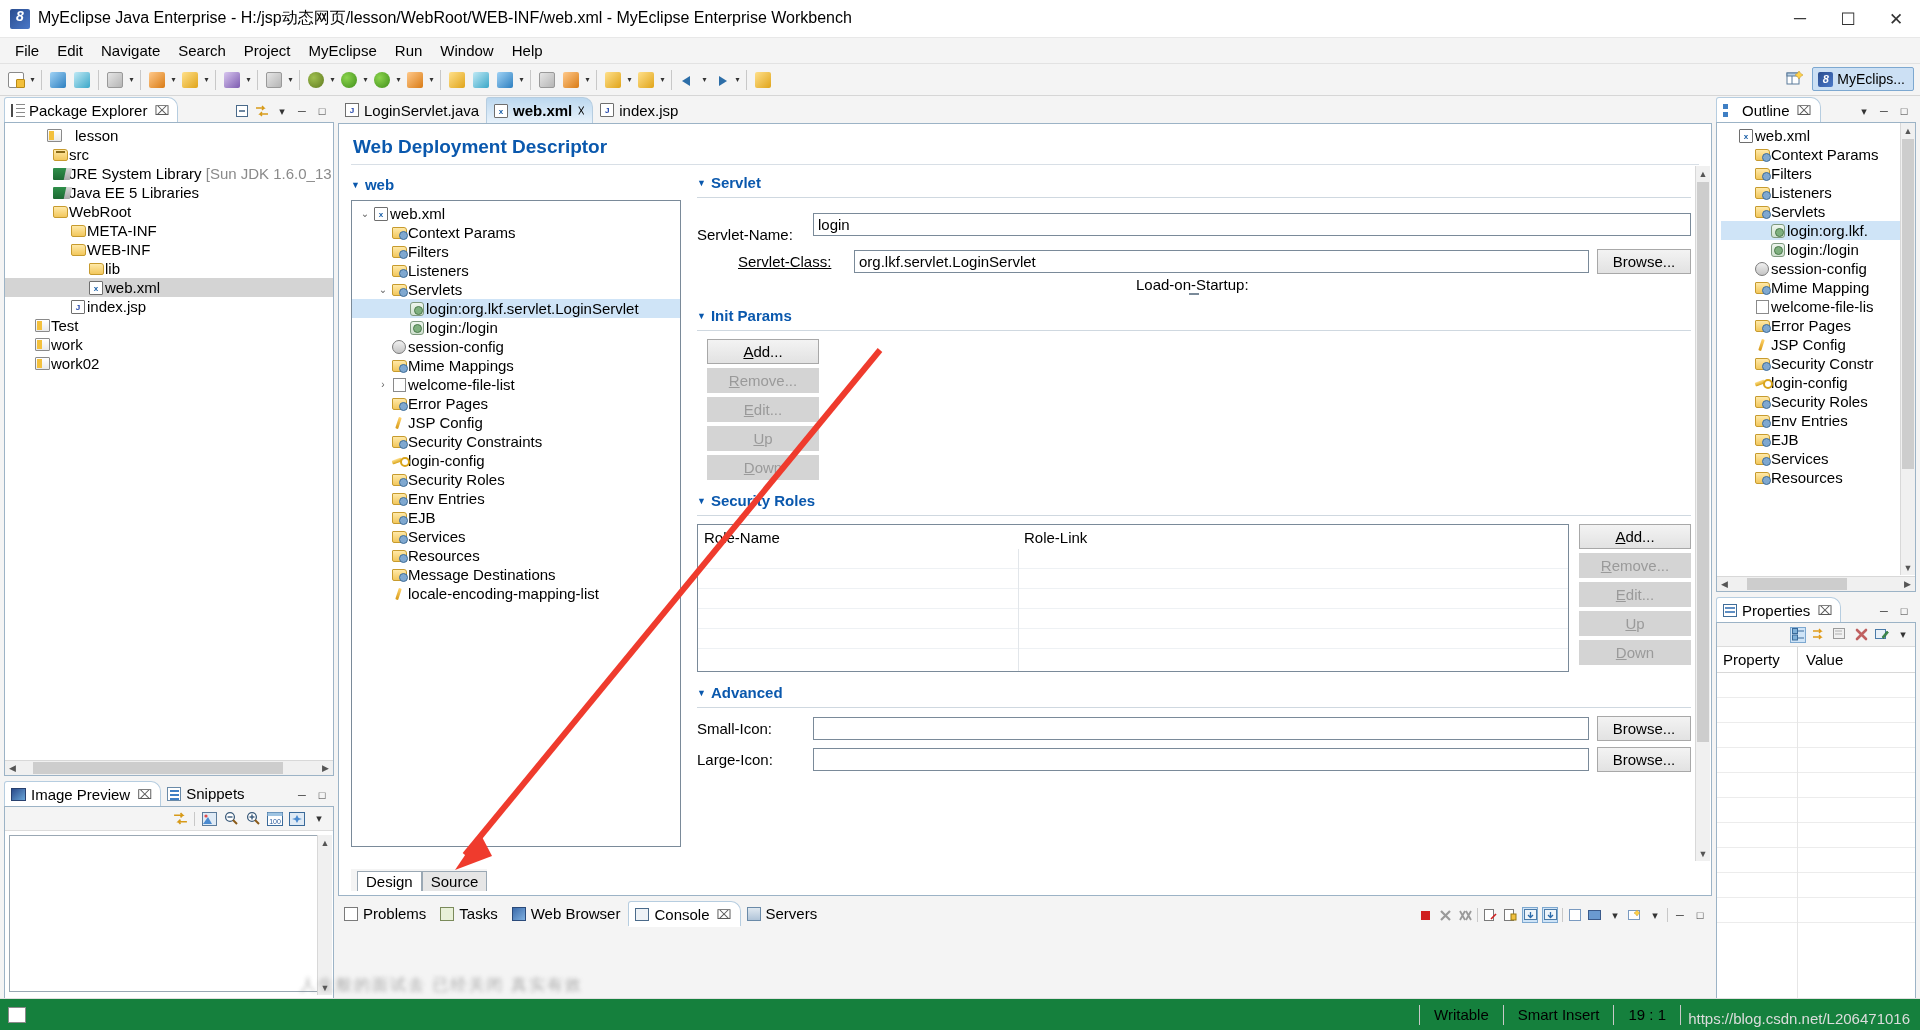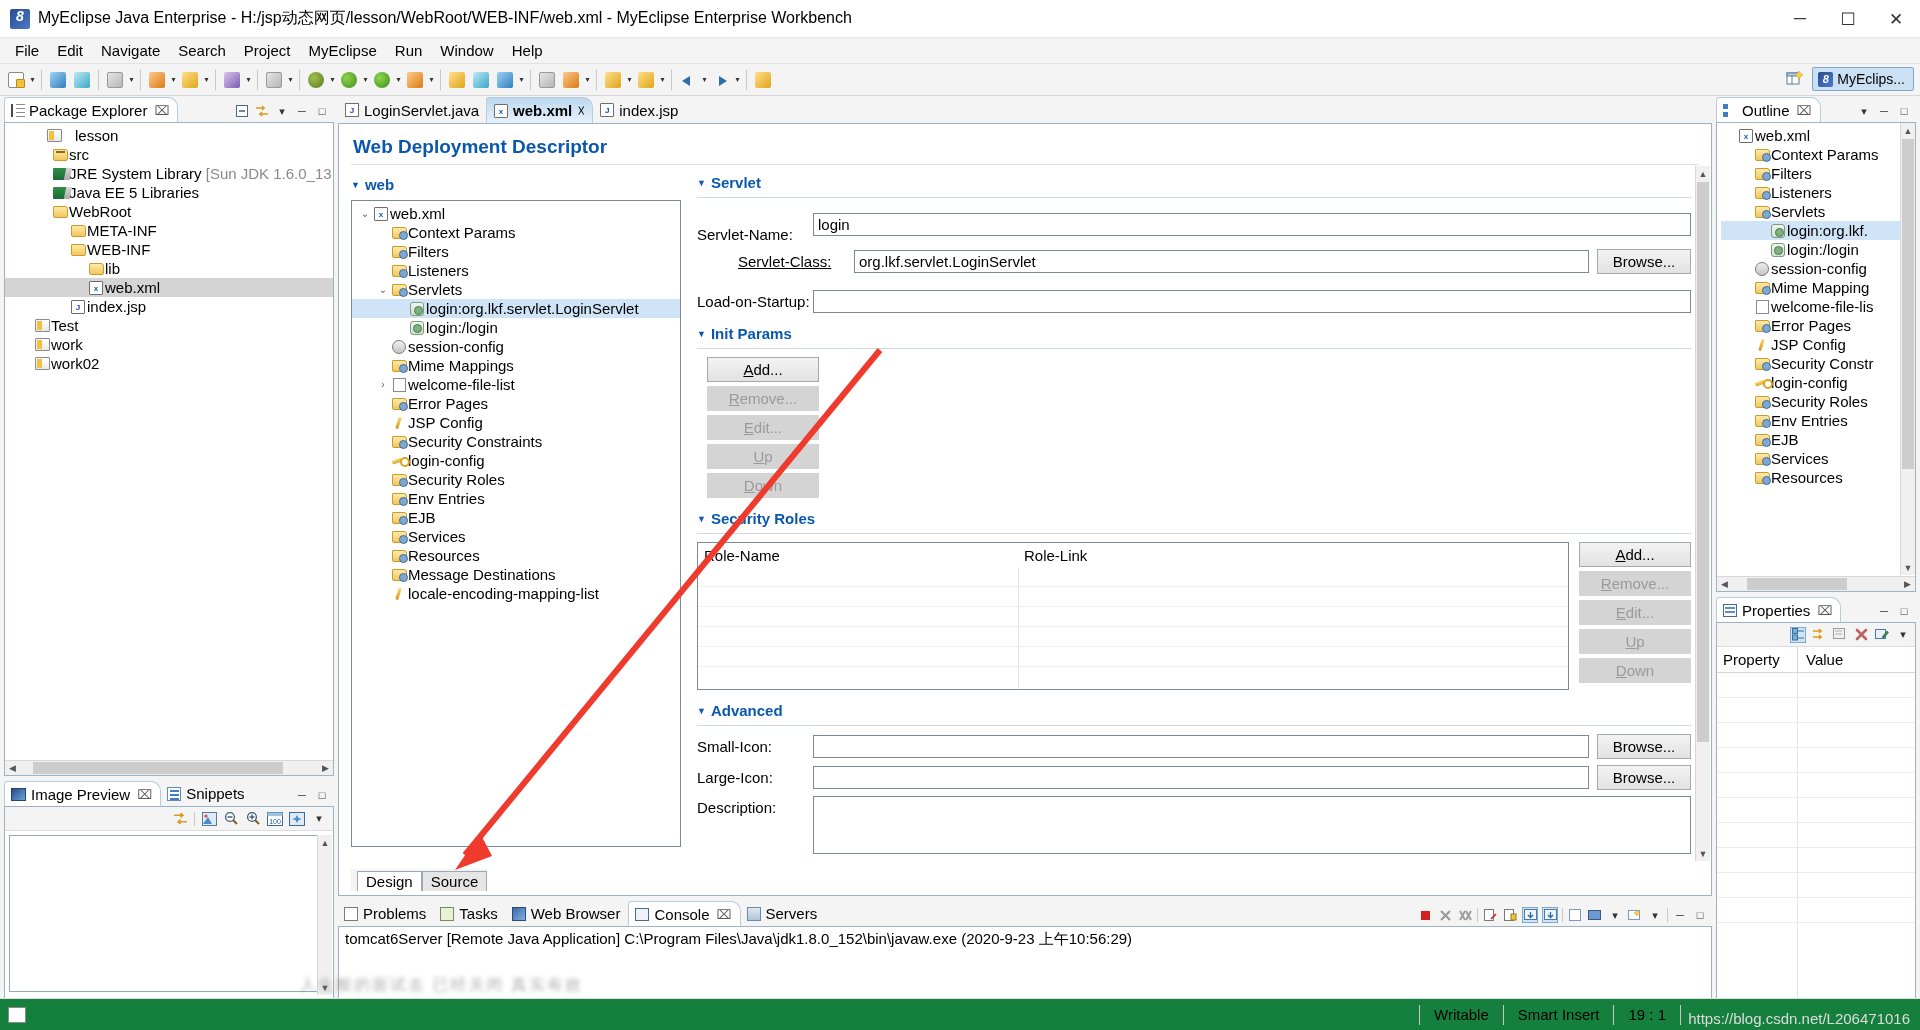"Load-on-Startup:" div { flex-direction: none -> column; margin-top: 16px -> 2px }
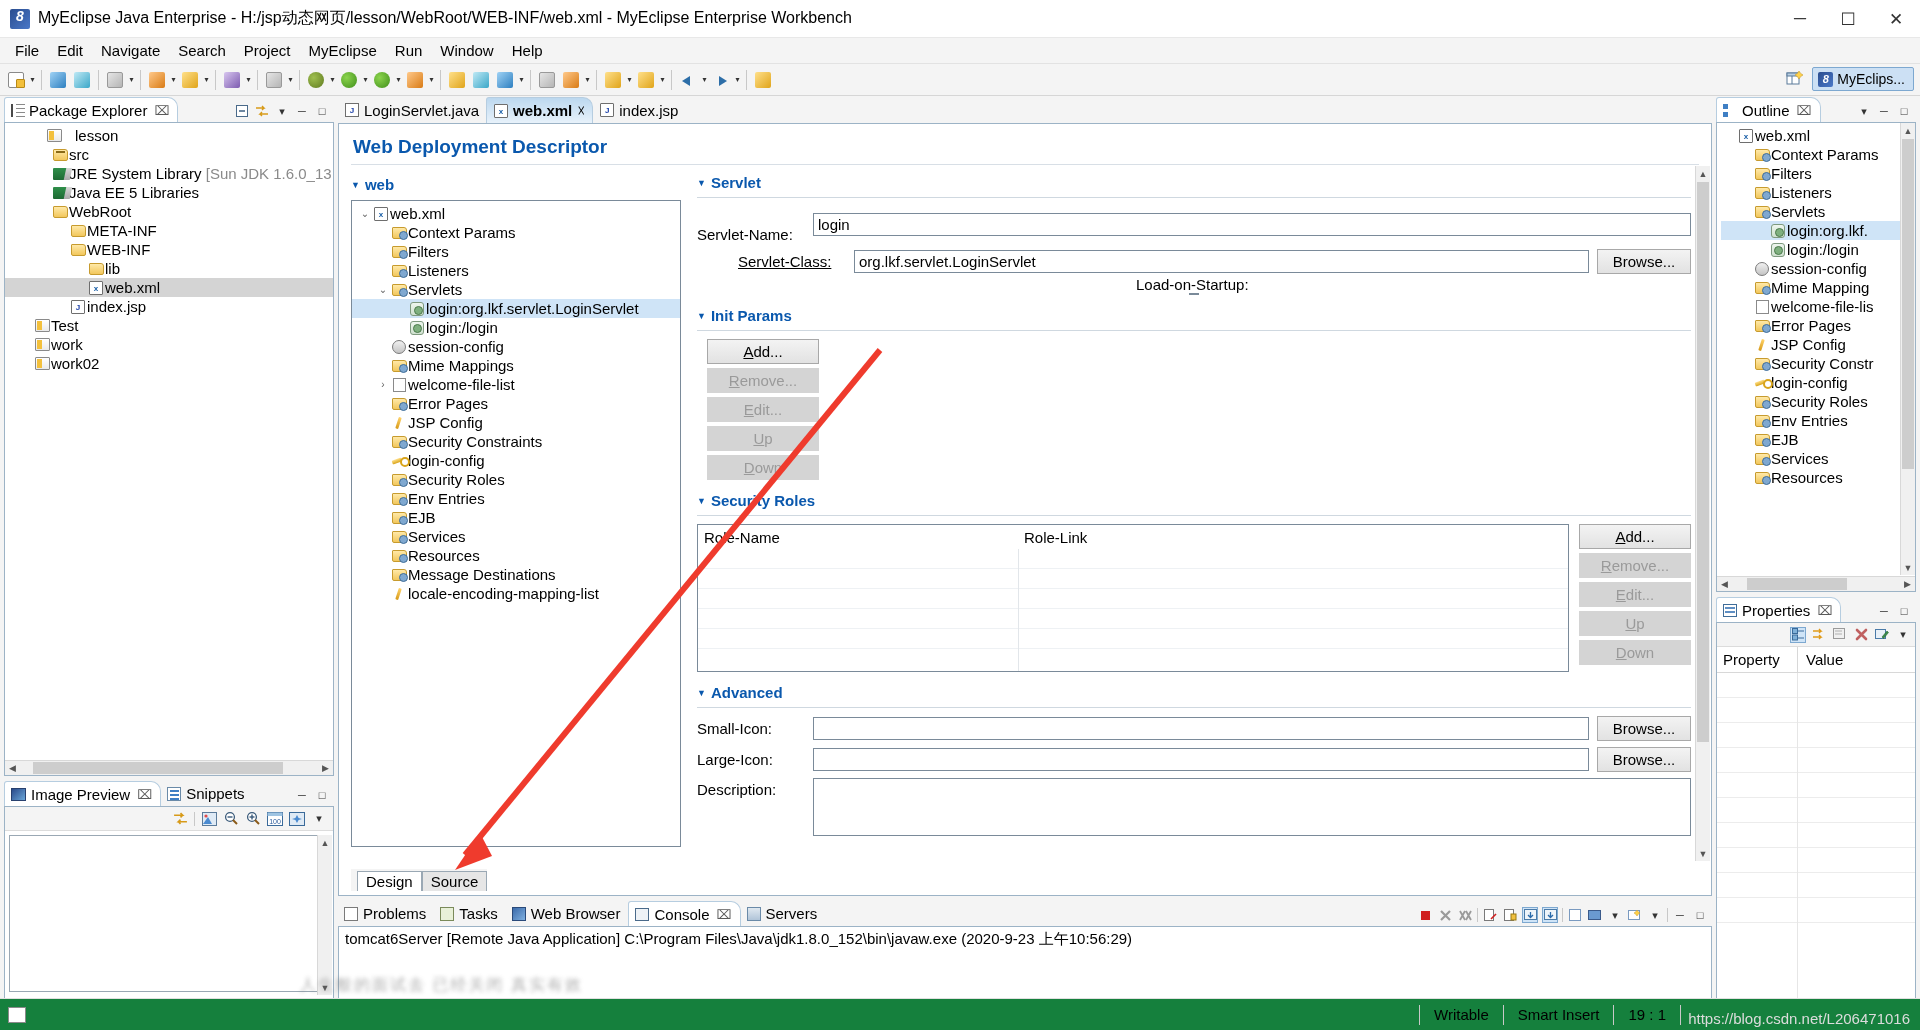"Description:" div { html: <div> <span>Description:</span> <span></span> </div> -> none }
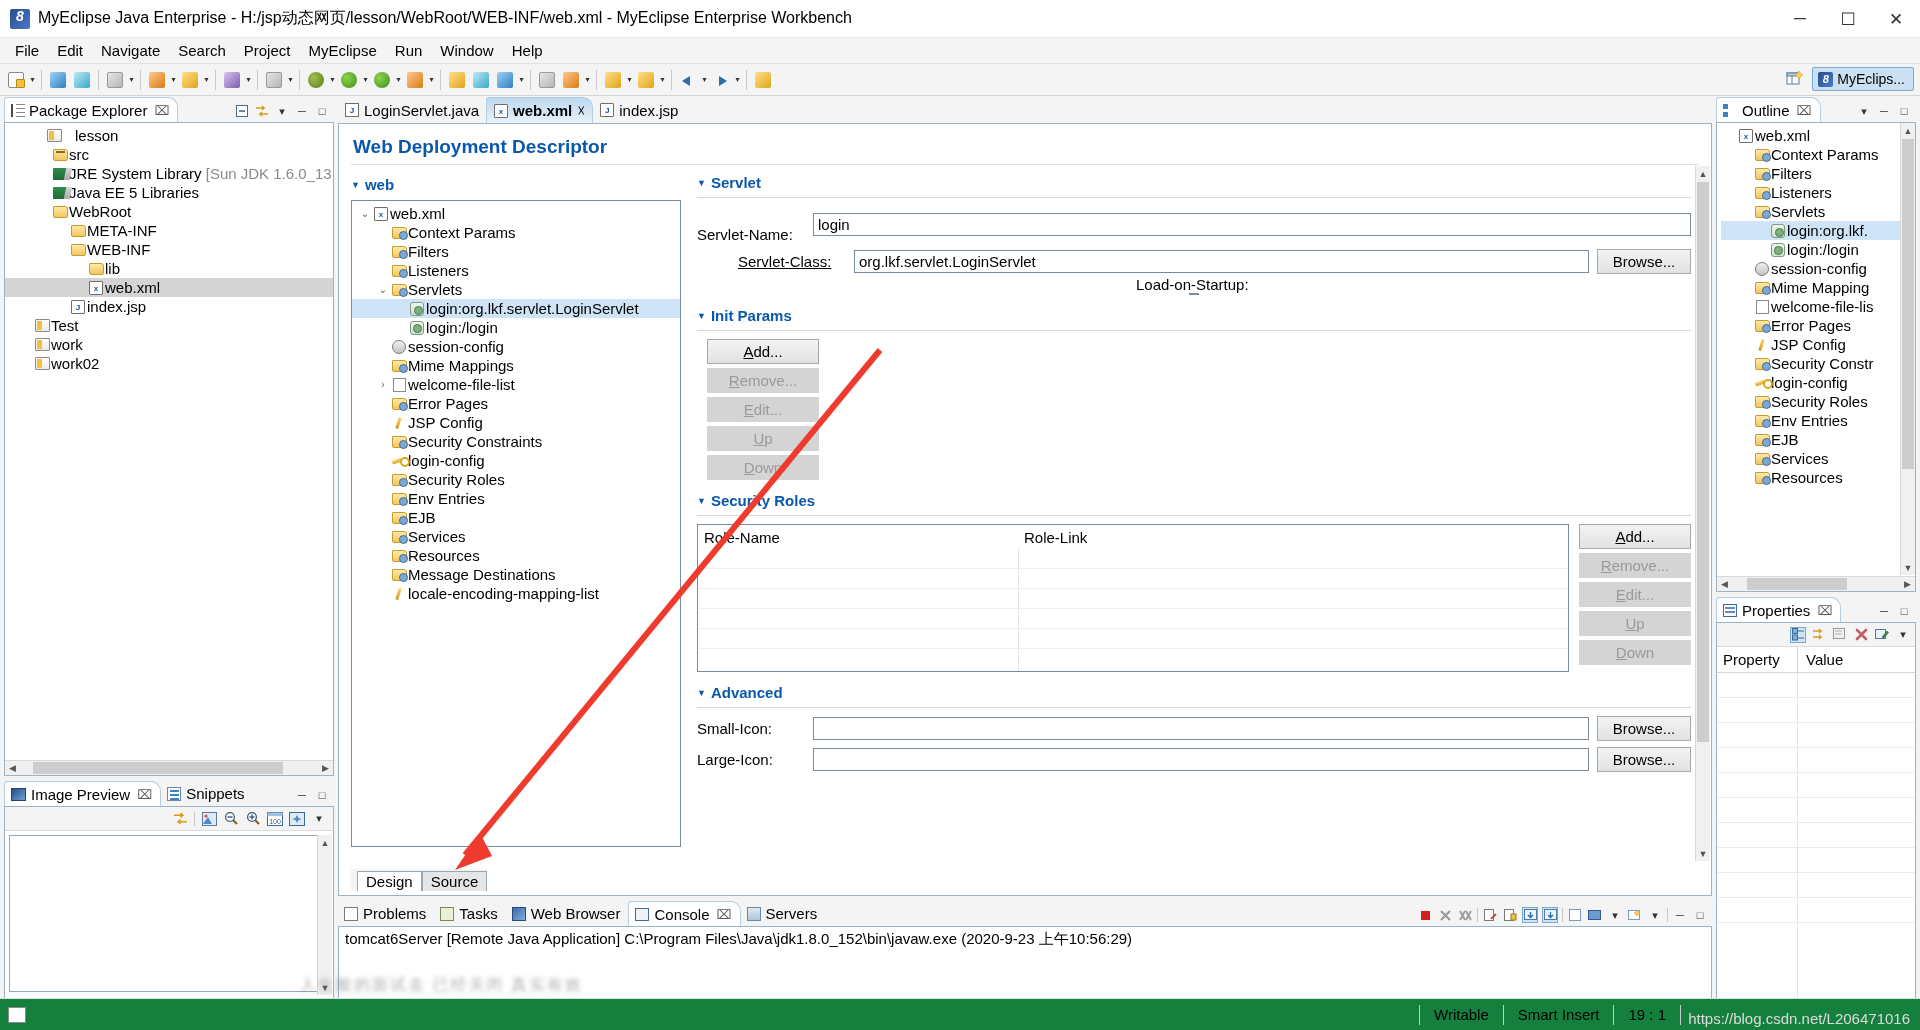"tomcat6Server [Remote Java Application]" div.view-body { html: <div> <div>tomcat6Server [Remote Java Application] C:\Program Files\Java\jdk1.8.0_152\bin\javaw.exe (2020-9-23 上午10:56:29)</div> <div> <span>◀</span> <span>▶</span> <span></span> </div> <div></div> </div> -> none }
